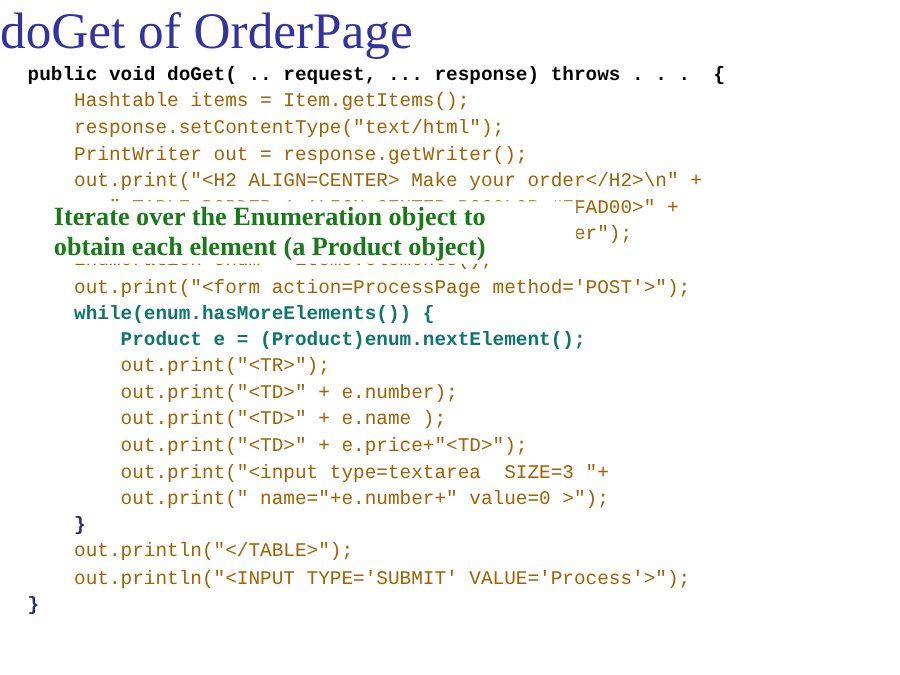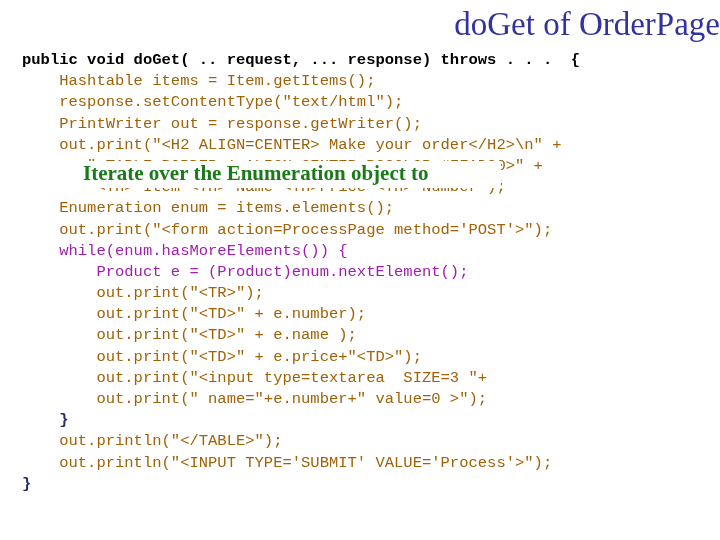"doGet of OrderPage" #slide-title { font-size: 33px -> 41px; text-align: right -> left }
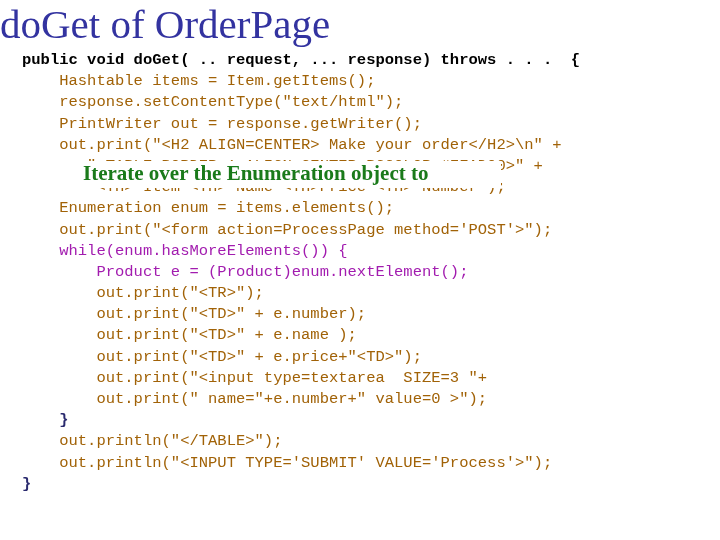"Iterate over the Enumeration object" #annotation { margin-left: 40px -> none }
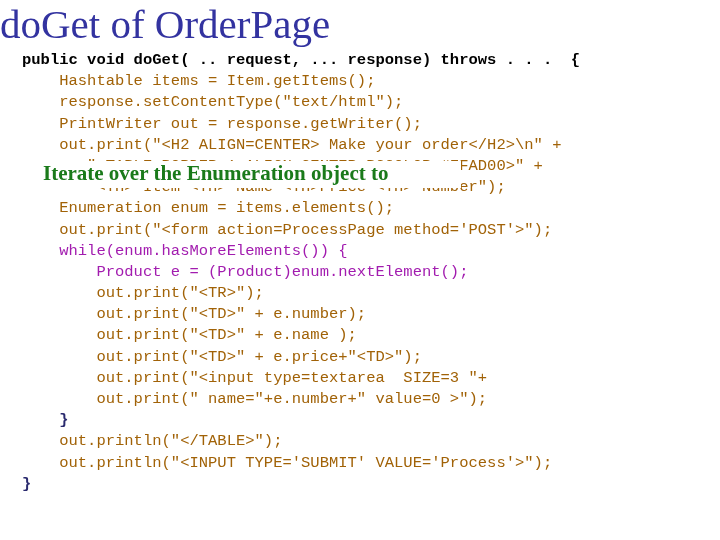"obtain each element (a Product" span.ann-line { html: none -> <span>obtain each element (a Product object)</span> }
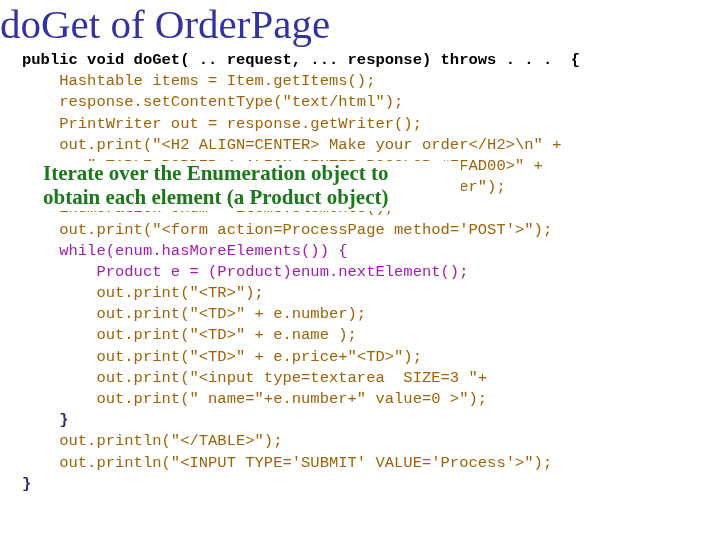"while(enum.hasMoreElements()) {" .c-green { color: #a21caf -> #0f766e; font-weight: normal -> bold }
